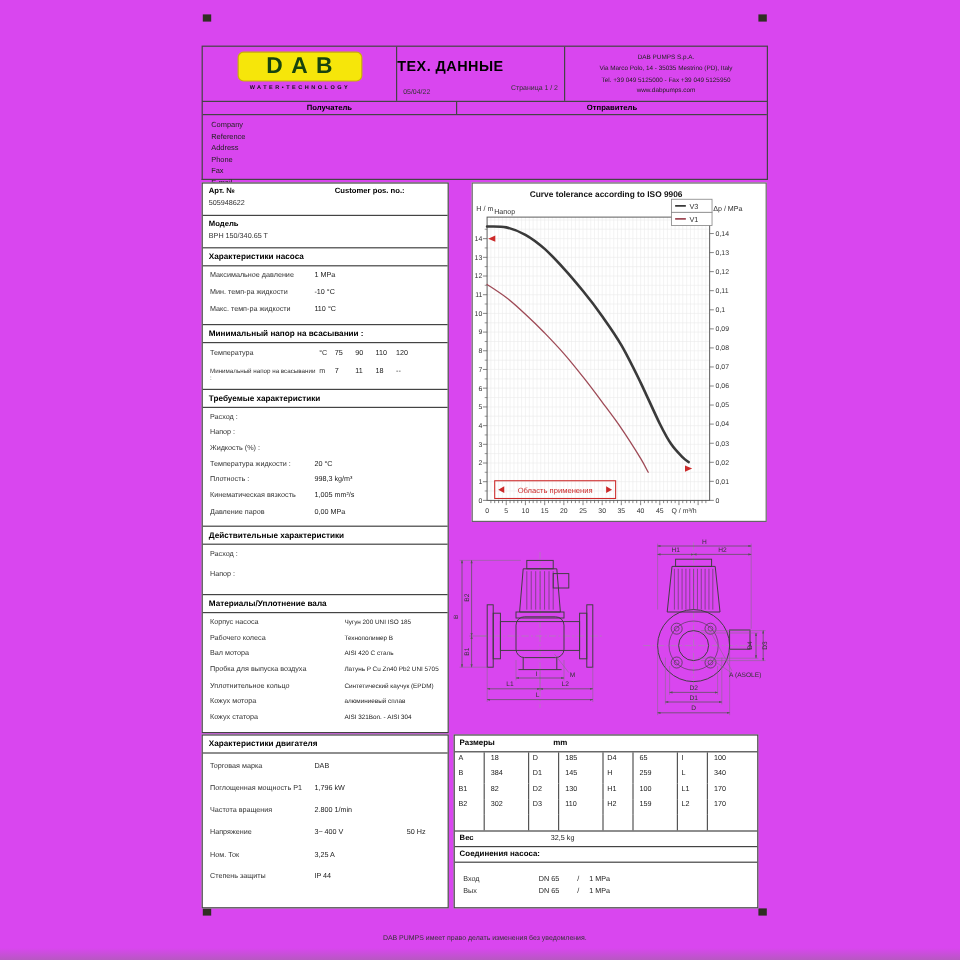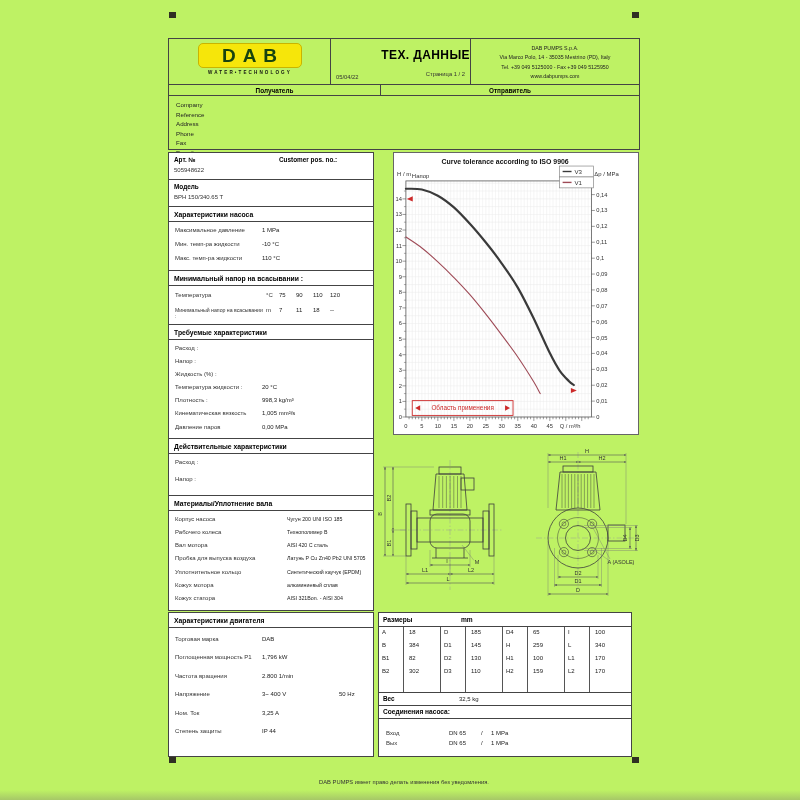"DAB" .canvas { background: #bef264 -> #d946ef }
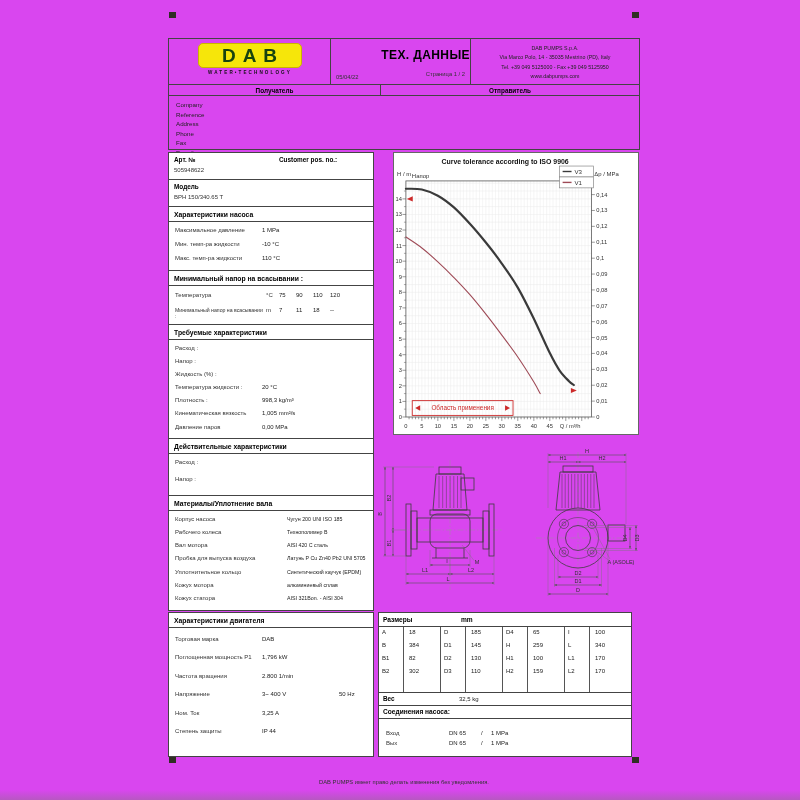"ТЕХ. ДАННЫЕ" .doc-title { text-align: right -> left }
